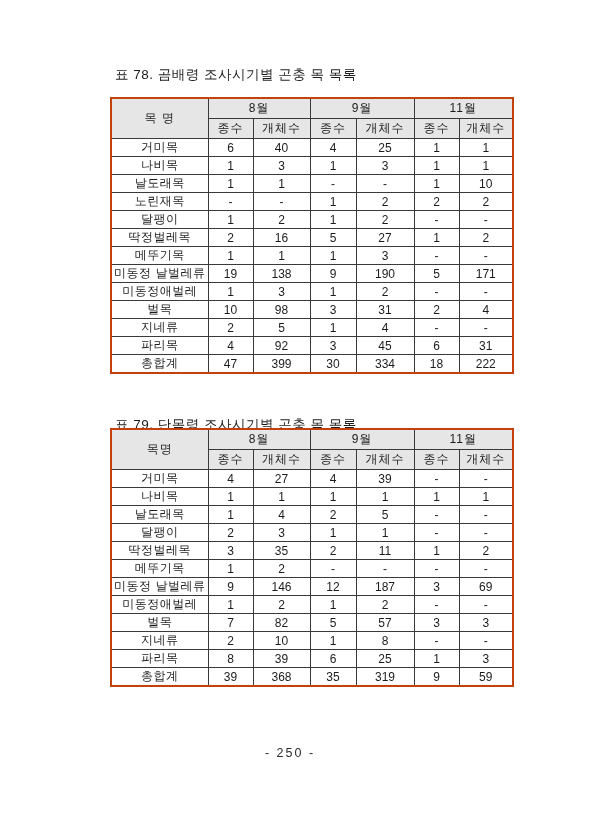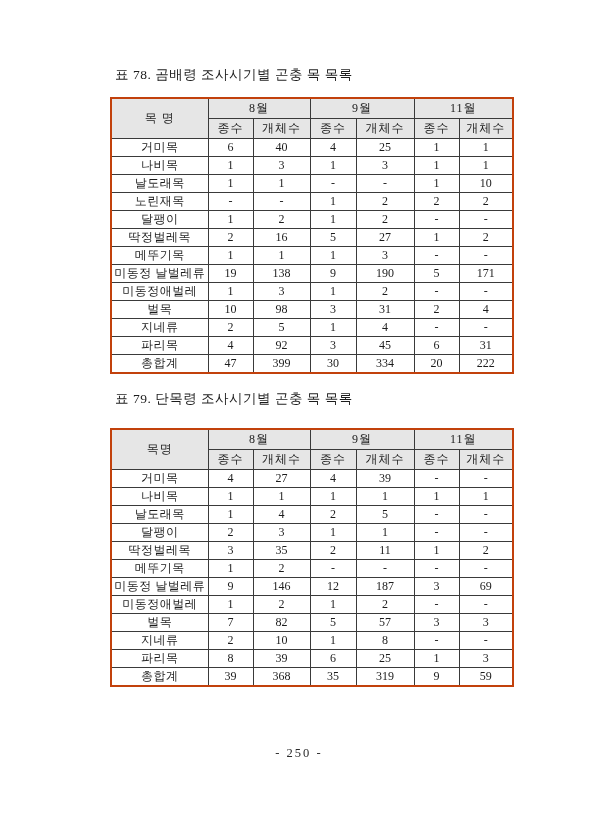"표 78. 곰배령 조사시기별 곤충" .page { font-family: Liberation Serif, serif -> Liberation Sans, sans-serif }
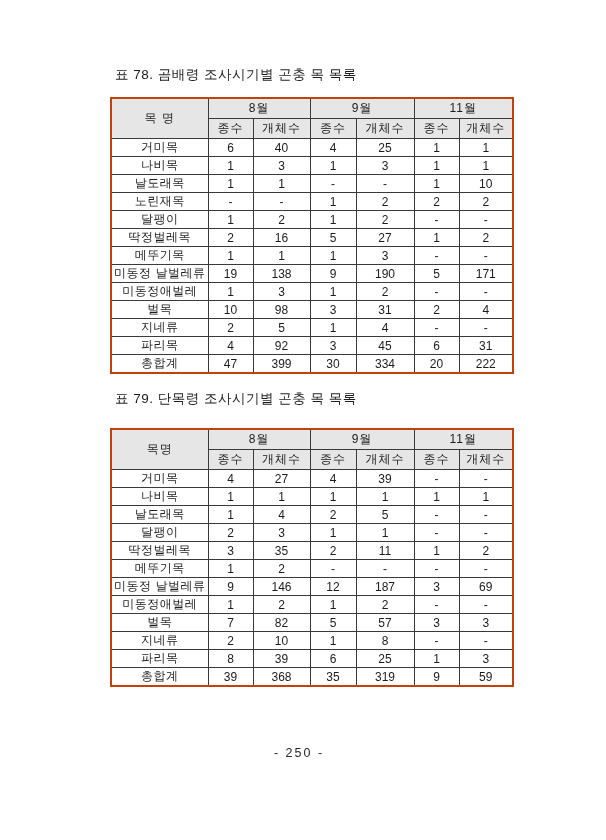"20" td { text: 20 -> 18 }
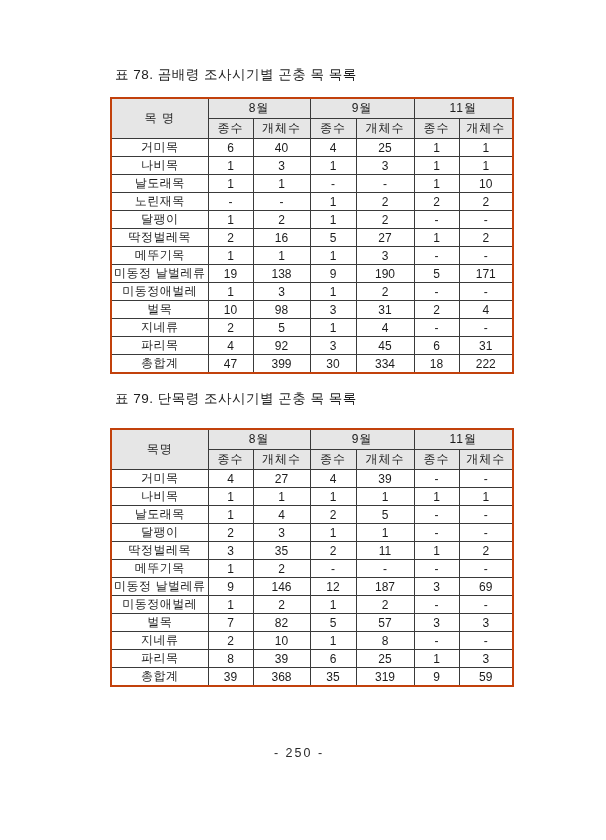"표 79. 단목령 조사시기별 곤충" .caption-2 { top: 390px -> 416px }
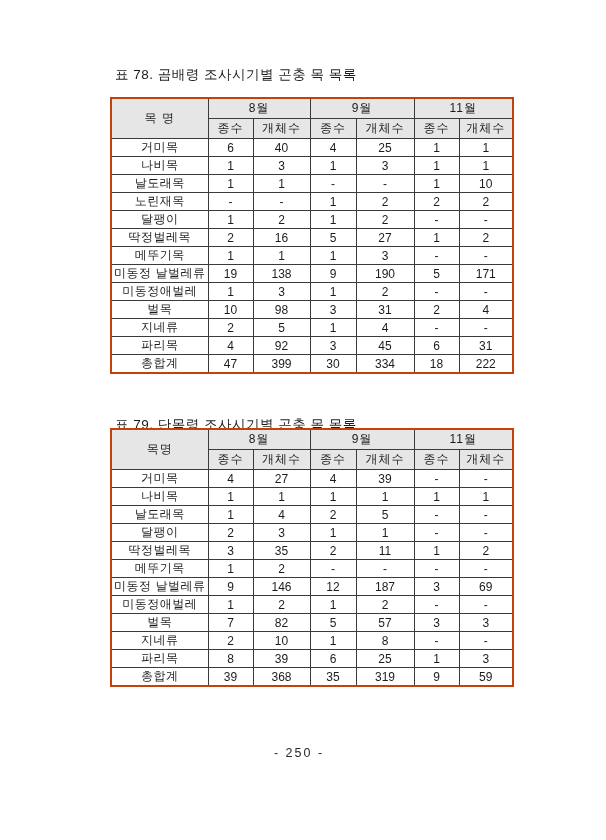"- 250 -" .page-number { padding-left: 9px -> none }
